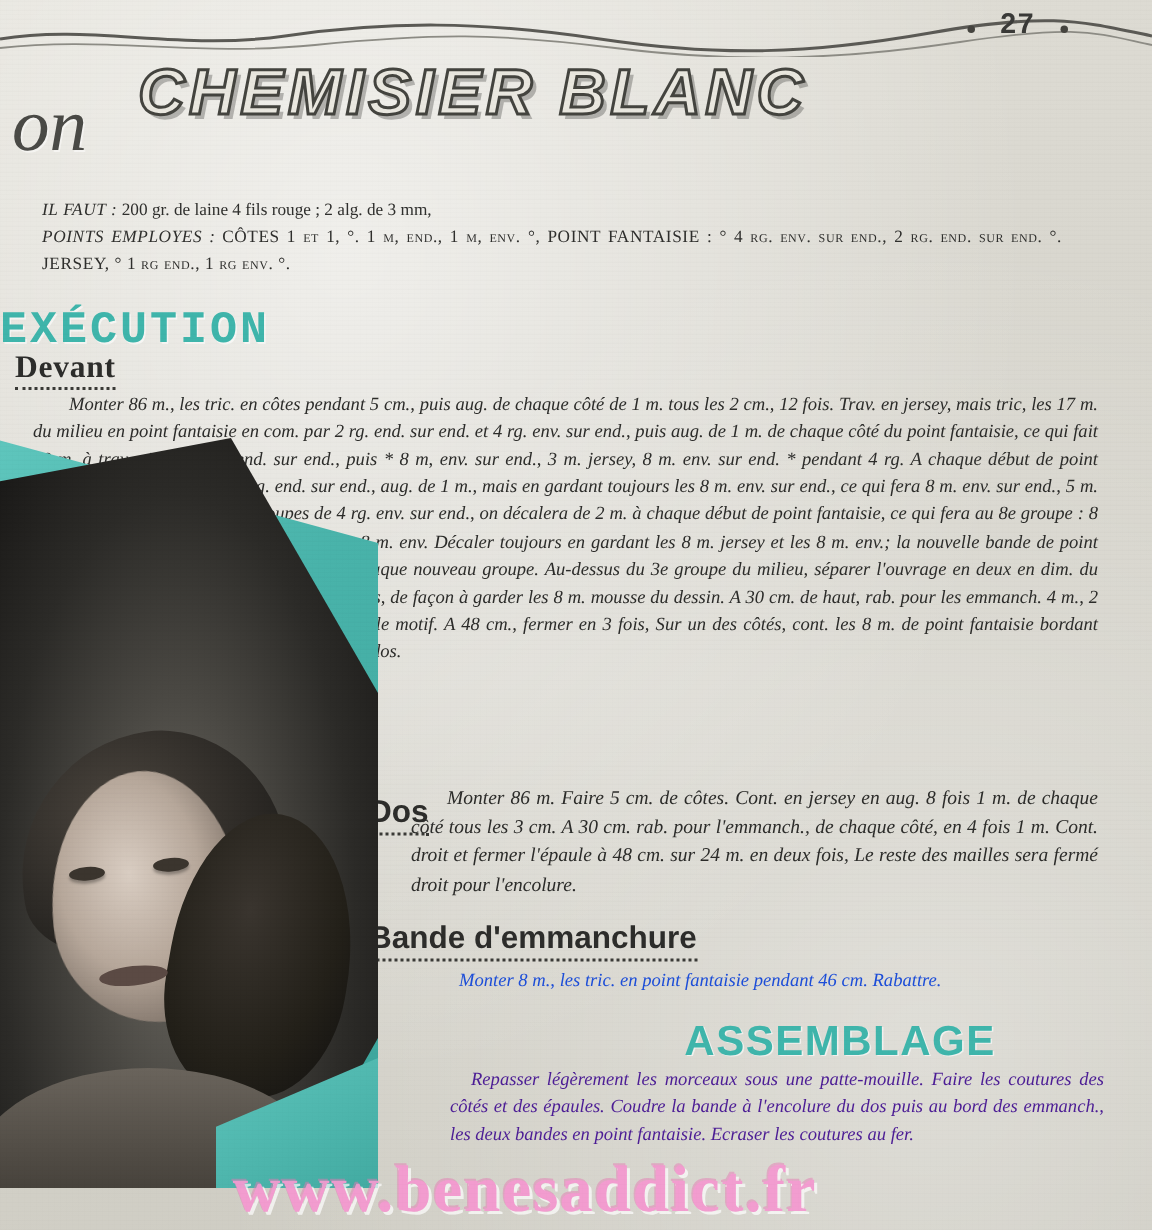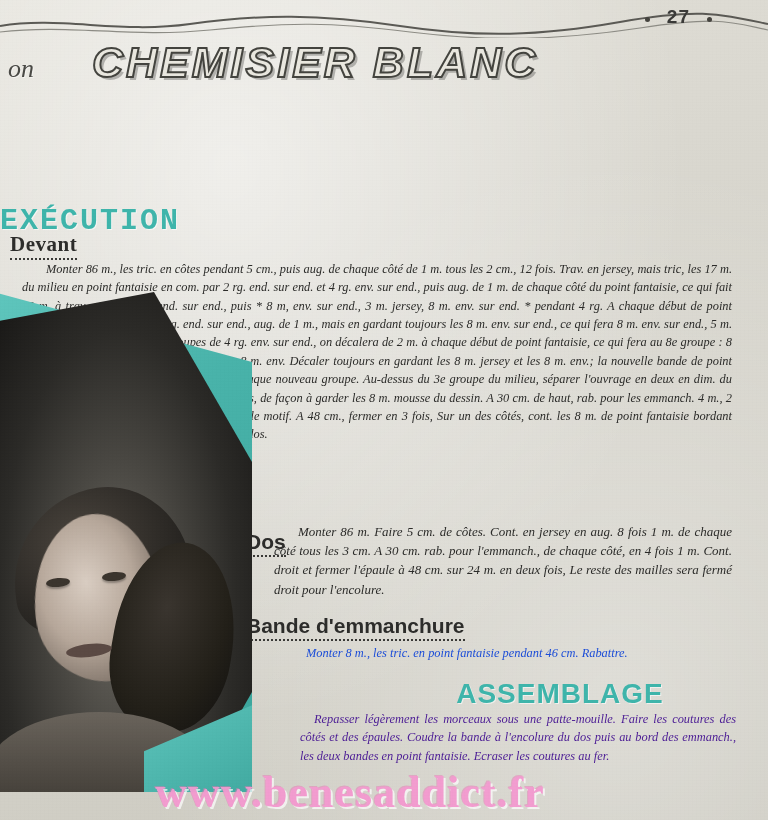"on" .masthead .pre { font-size: 26px -> 50px }
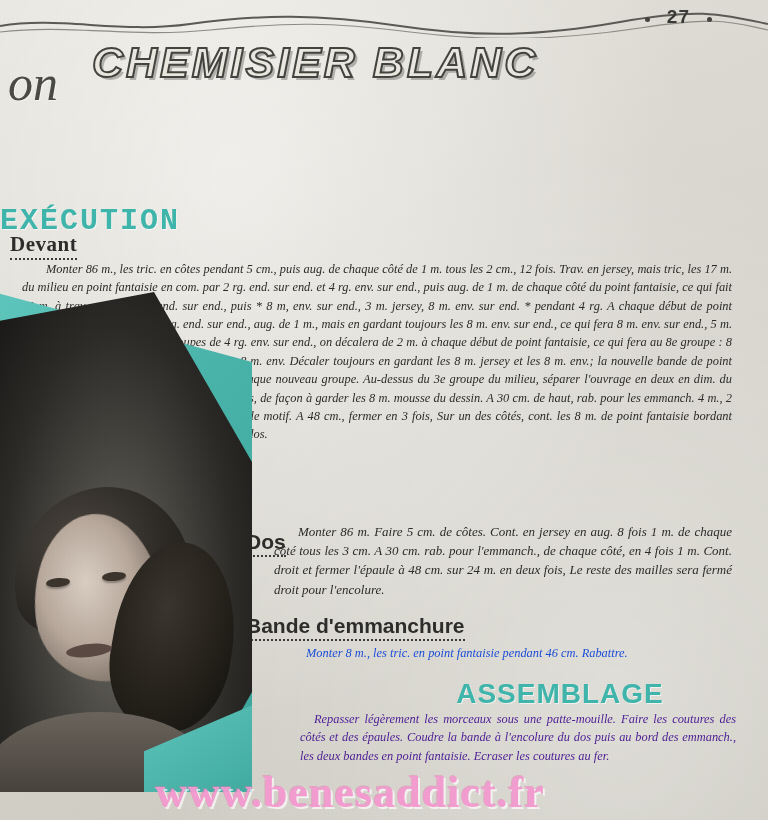"IL FAUT : 200 gr." div { html: none -> <div> <span>IL FAUT :</span> <span>200 gr. de laine 4 fils rouge ; 2 alg. de 3 mm,</span> </div> }
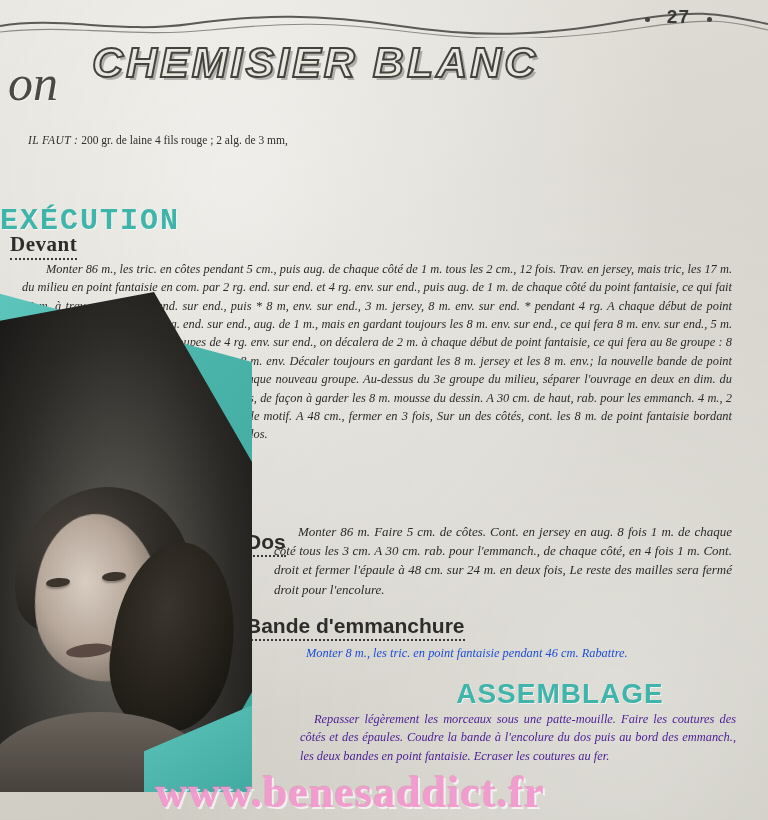"POINTS EMPLOYES : CÔTES 1" div { html: none -> <div> <span>POINTS EMPLOYES :</span> <span>CÔTES 1 et 1, °. 1 m, end., 1 m, env. °, POINT FANTAISIE : ° 4 rg. env. sur end., 2 rg. end. sur end. °. JERSEY, ° 1 rg end., 1 rg env. °.</span> </div> }
